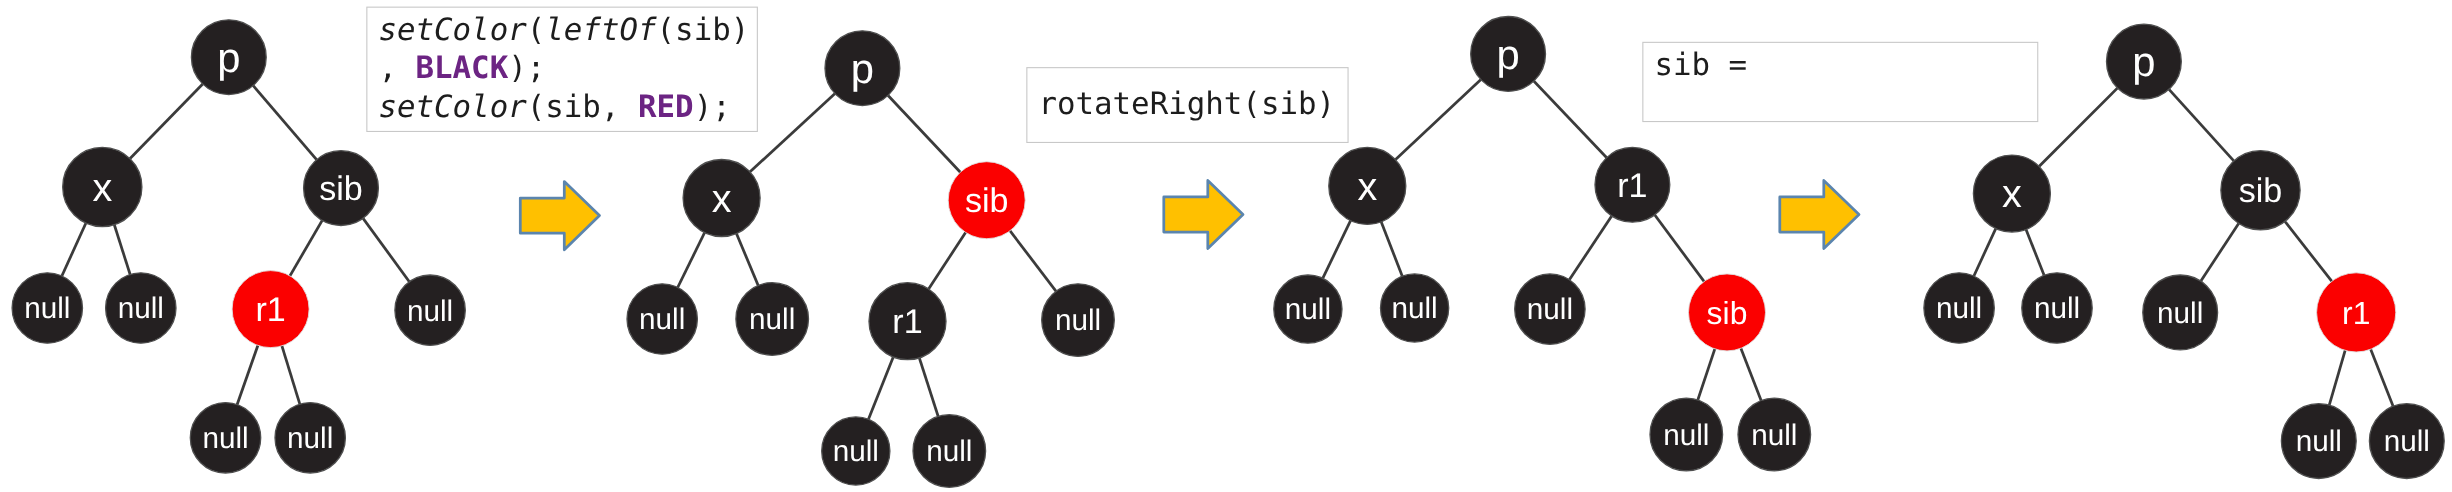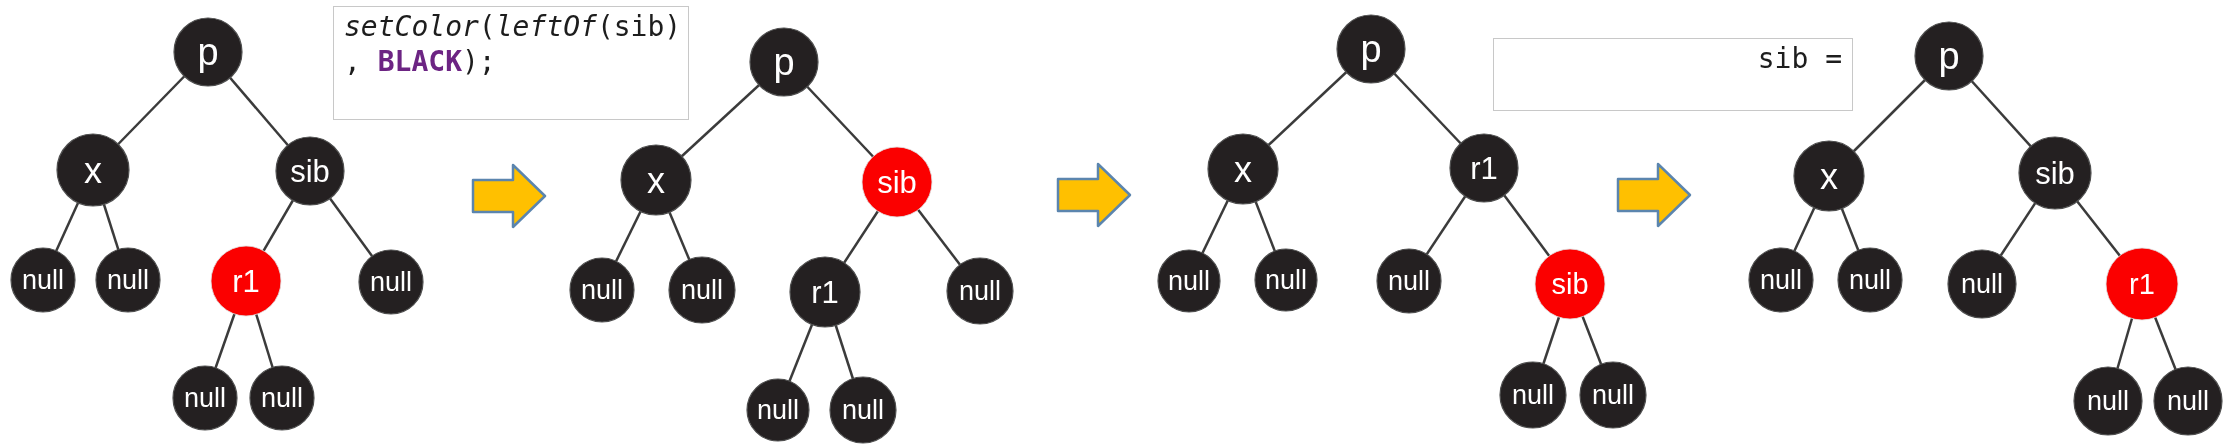"sib =" #code3 { text-align: right -> none }
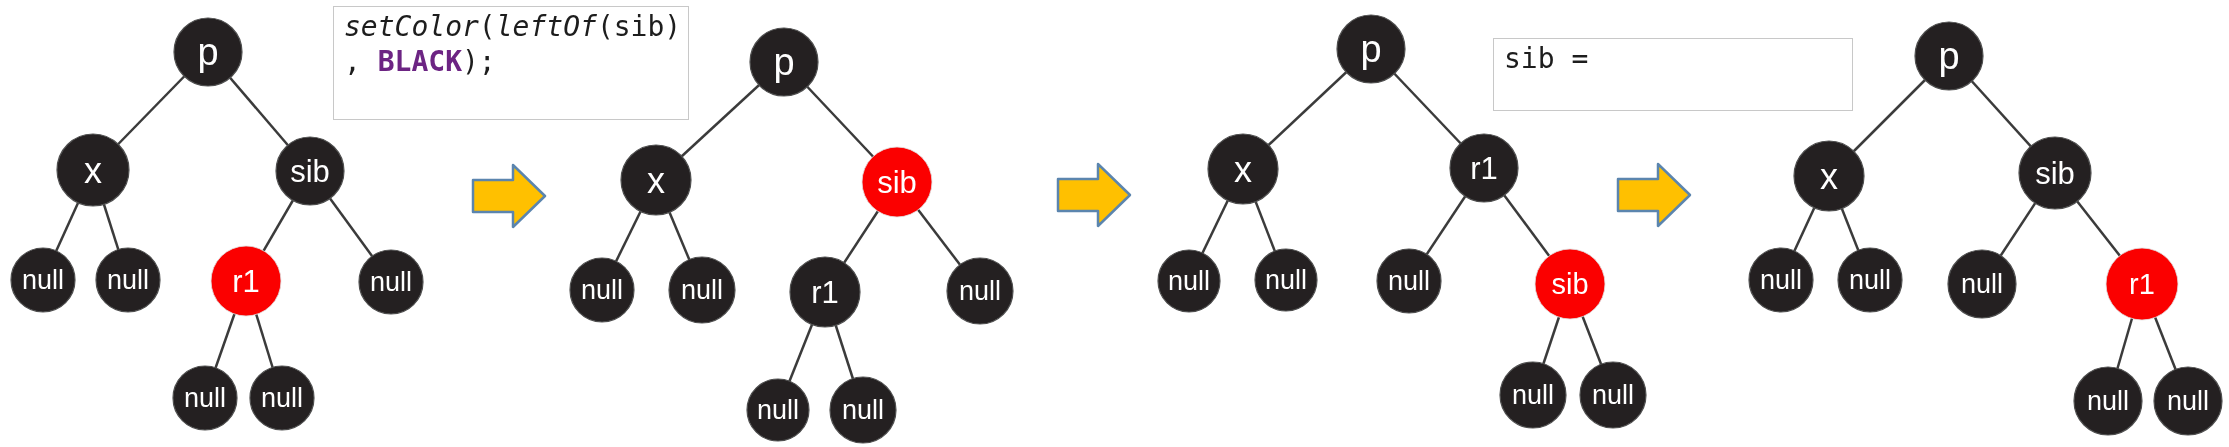"setColor(sib, RED);" div.code-line { html: none -> <div><span>setColor</span><span>(sib, </span><span>RED</span><span>);</span></div> }
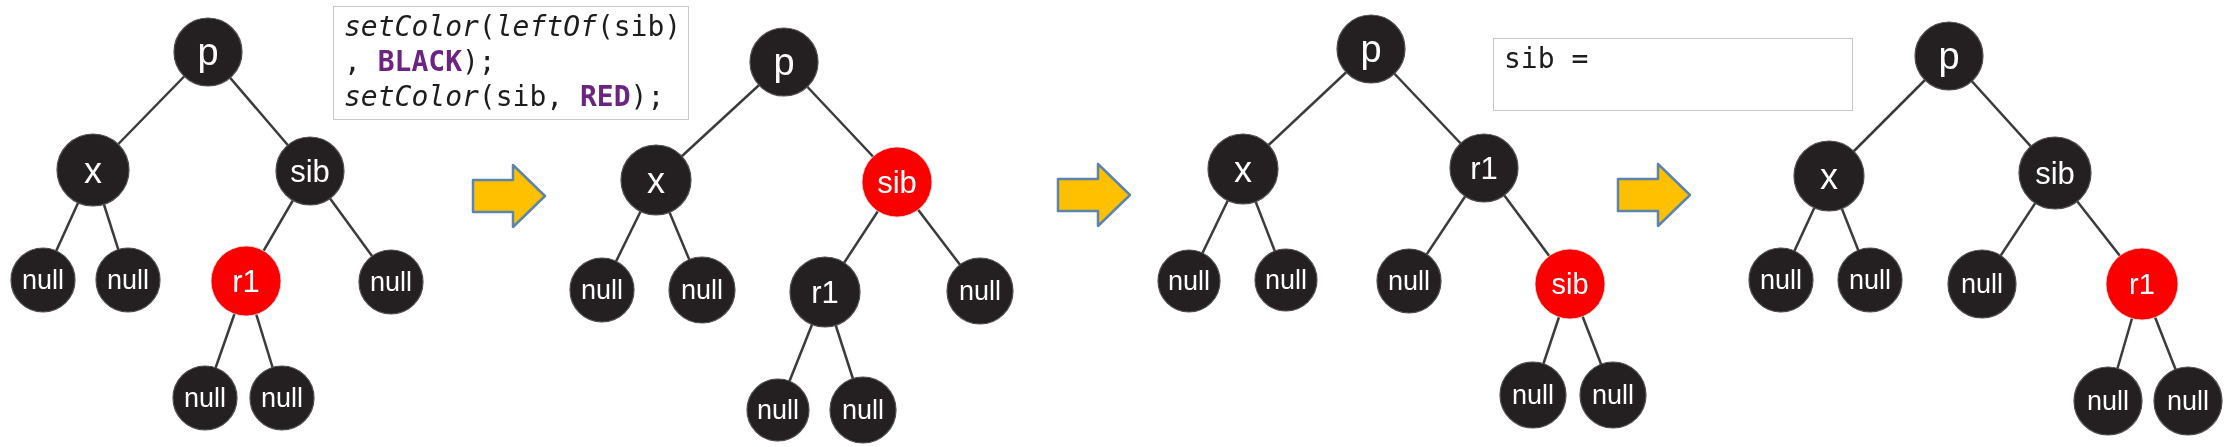"rotateRight(sib)" div.code-box { html: none -> <div> <div><span>rotateRight(sib)</span></div> </div> }
